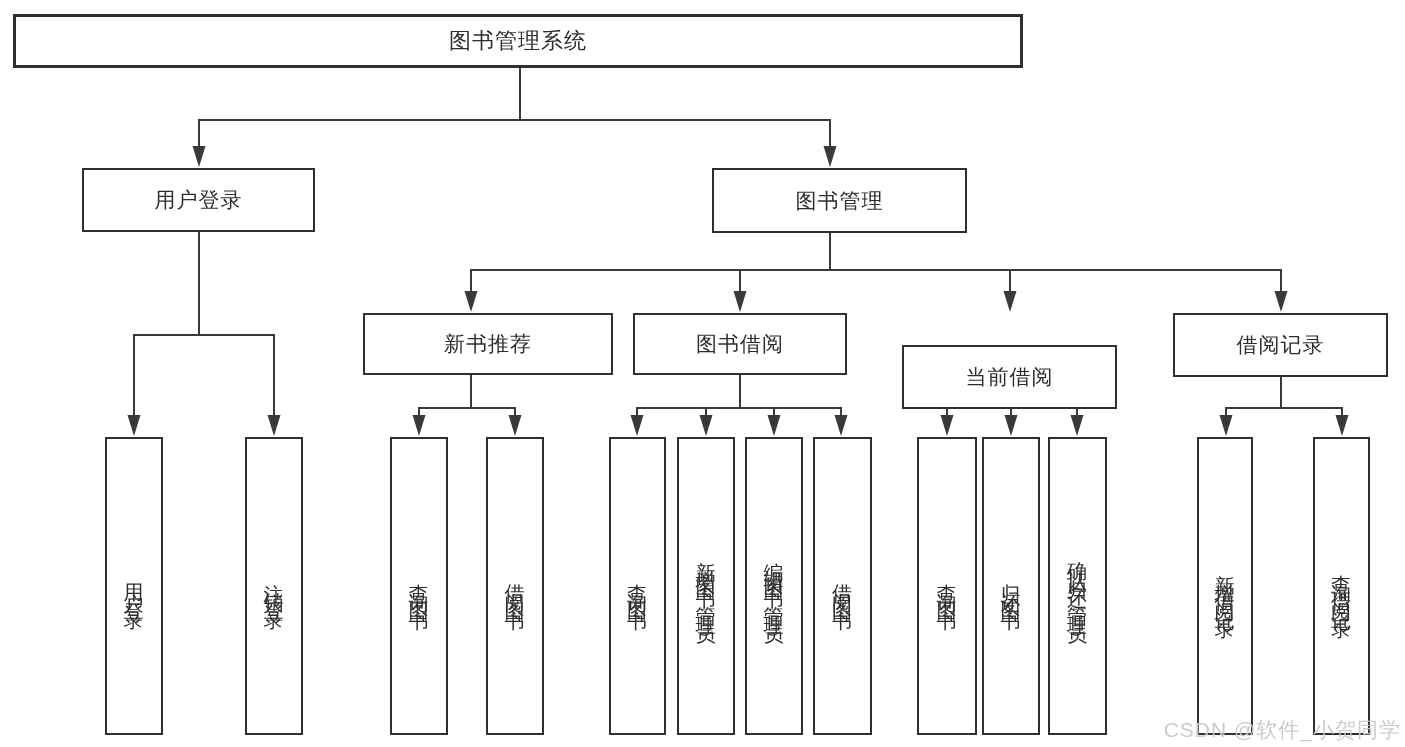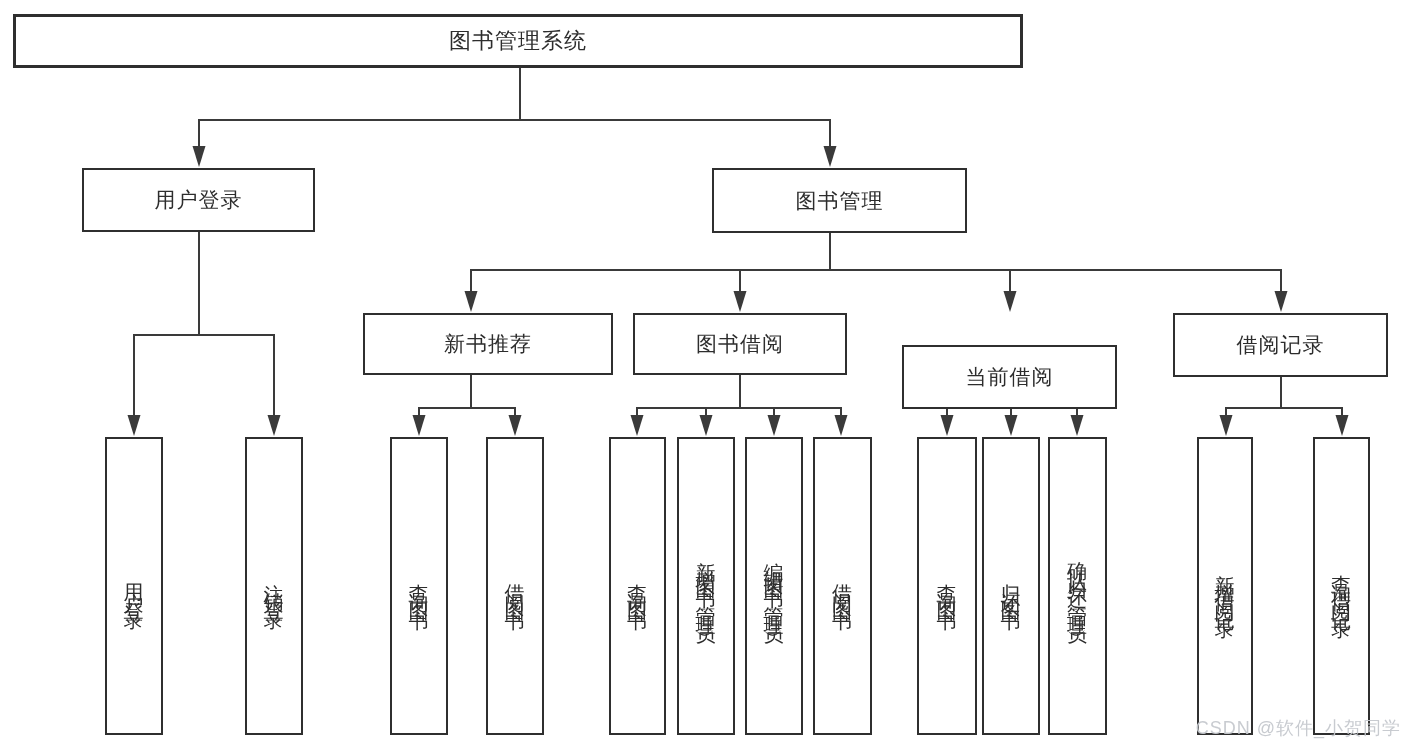"CSDN @软件_小贺同学" #watermark { font-size: 18px -> 21px }
